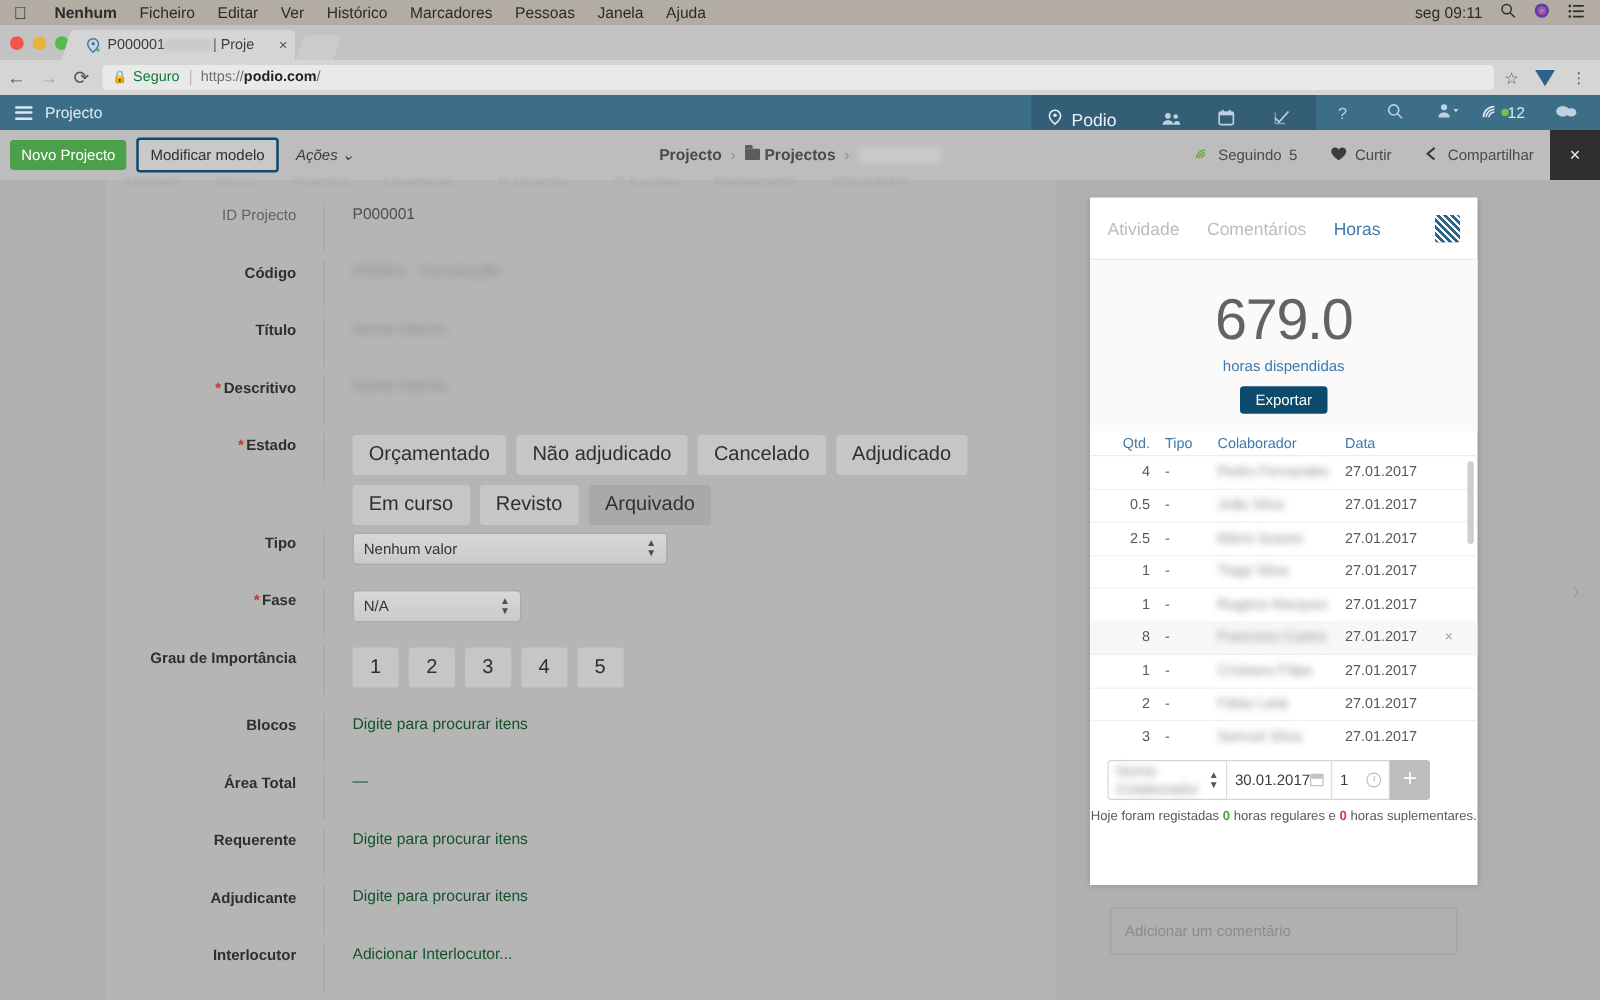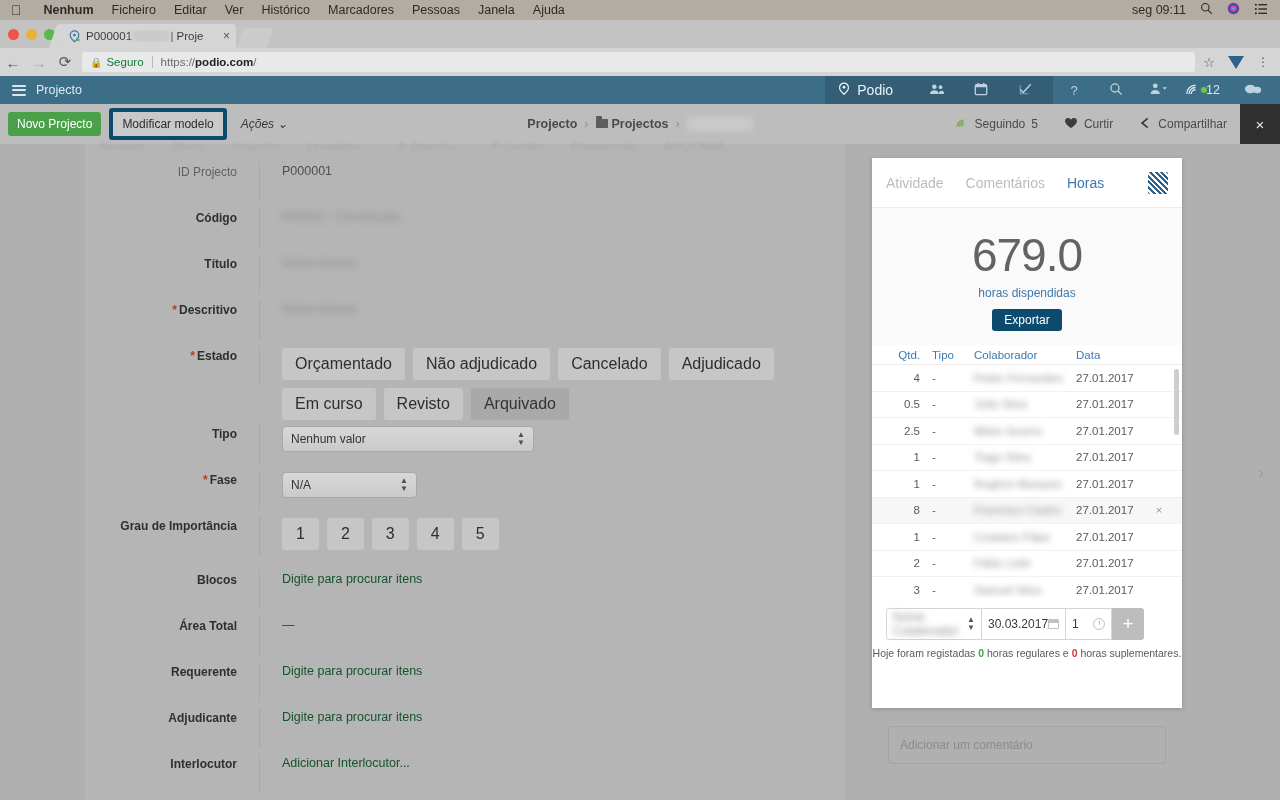"Podio" .podio-zone { align-items: center -> flex-end }
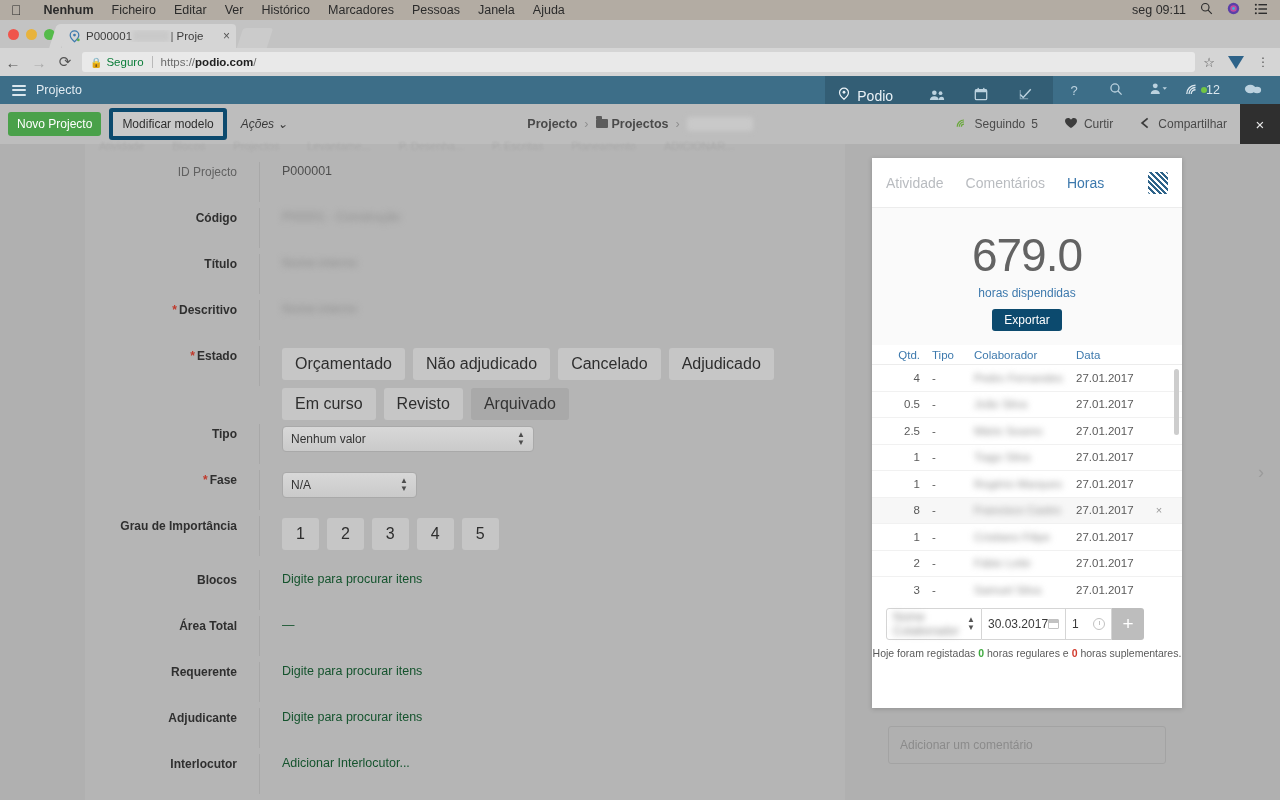"Modificar modelo" .btn-grey { border: 4px solid #0c4a6e -> 2px solid #0c4a6e }
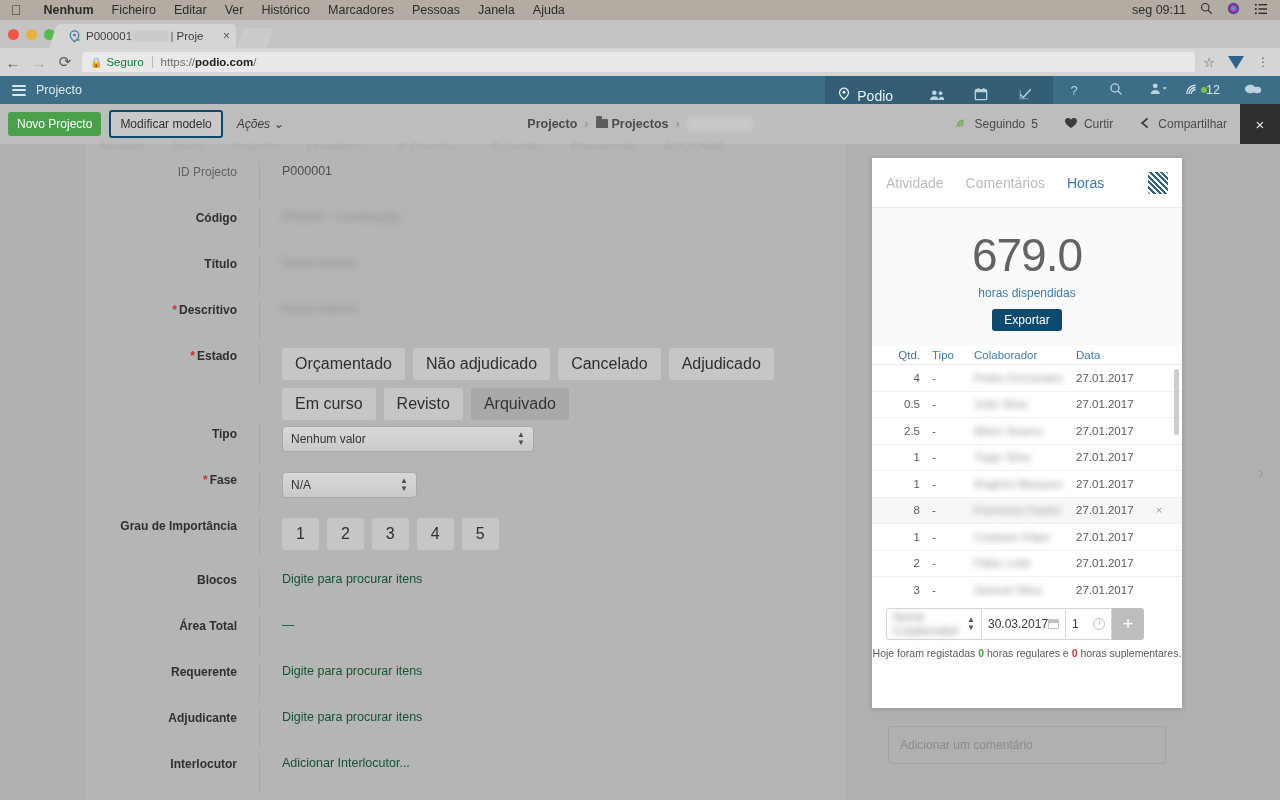"30.03.2017" span { text: 30.03.2017 -> 30.01.2017 }
